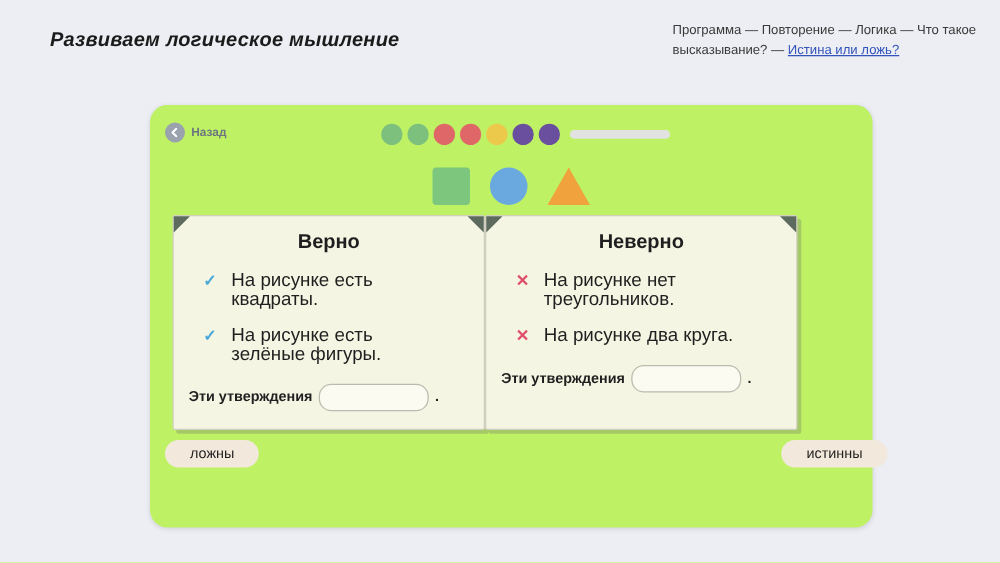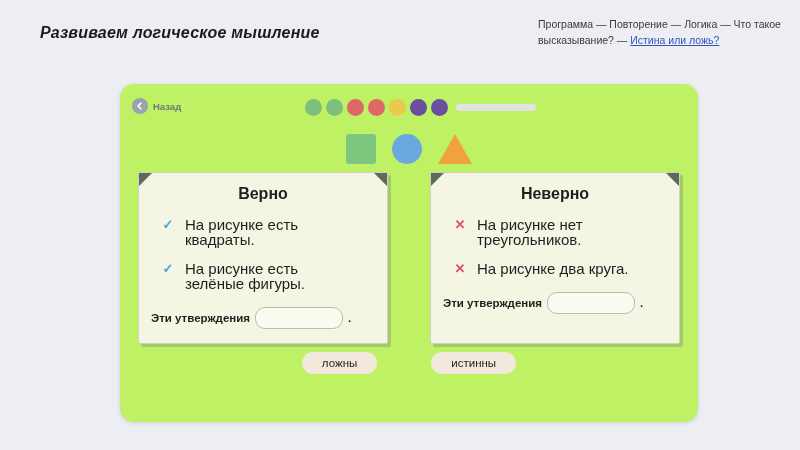"Верно" .panels { justify-content: space-between -> flex-start }
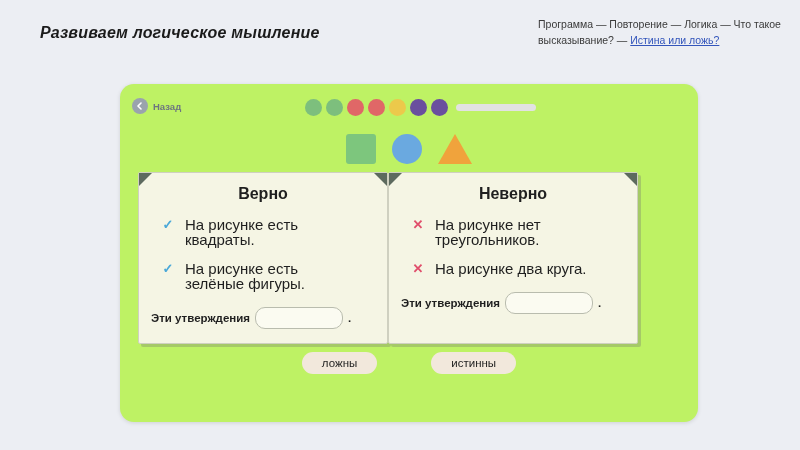"ложны" .chips { justify-content: center -> space-between; left: 0 -> 12px }
